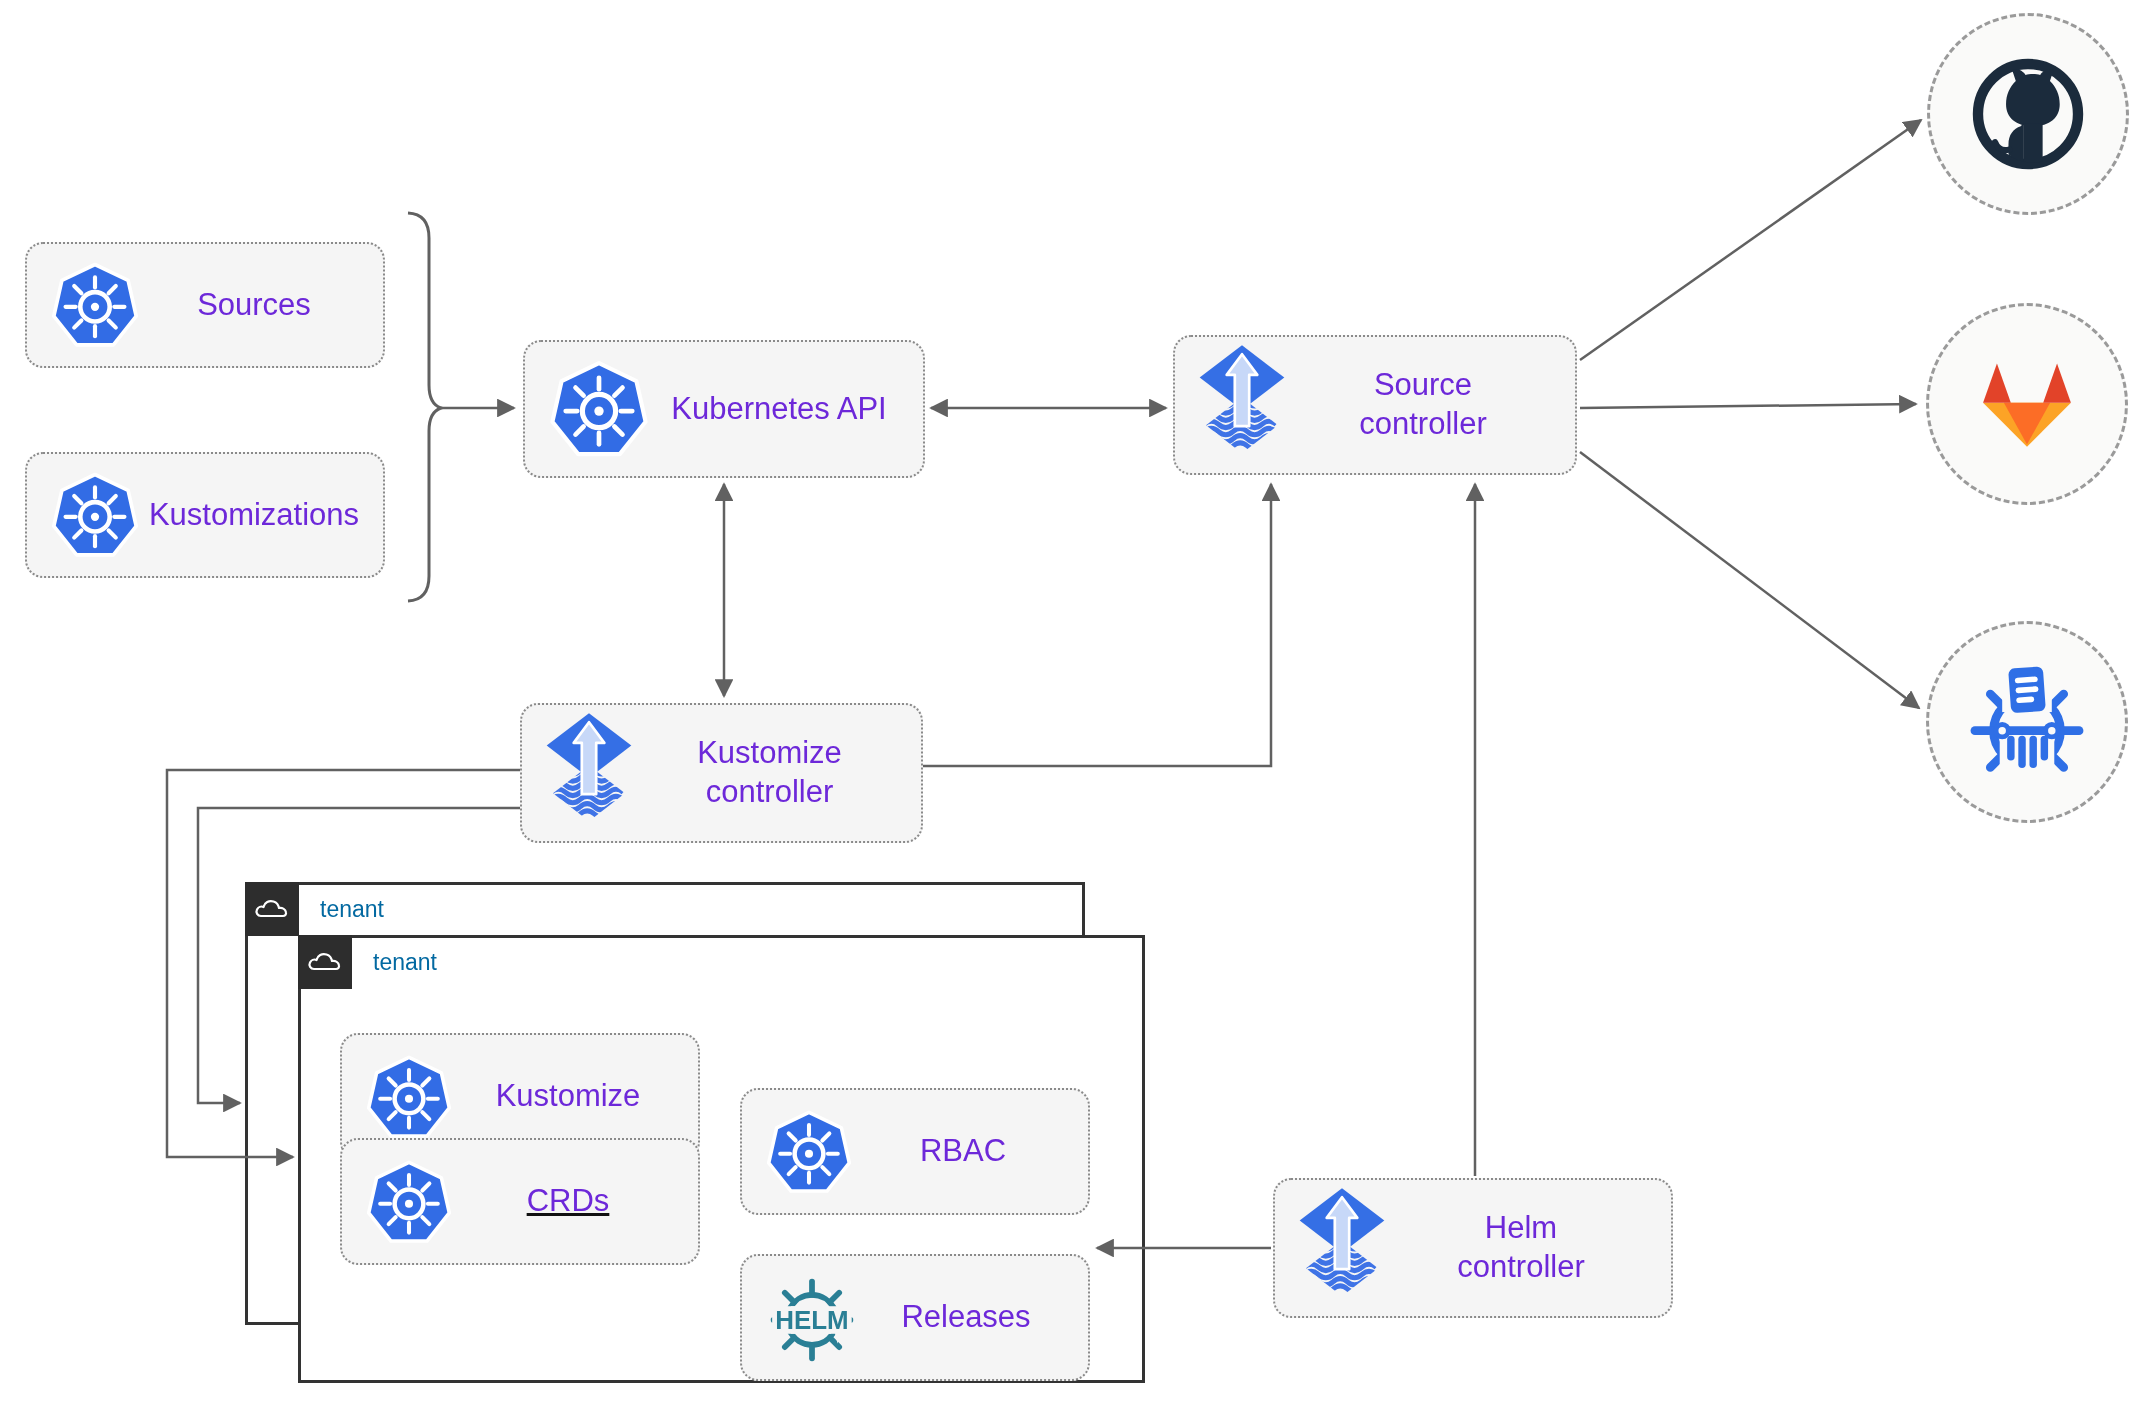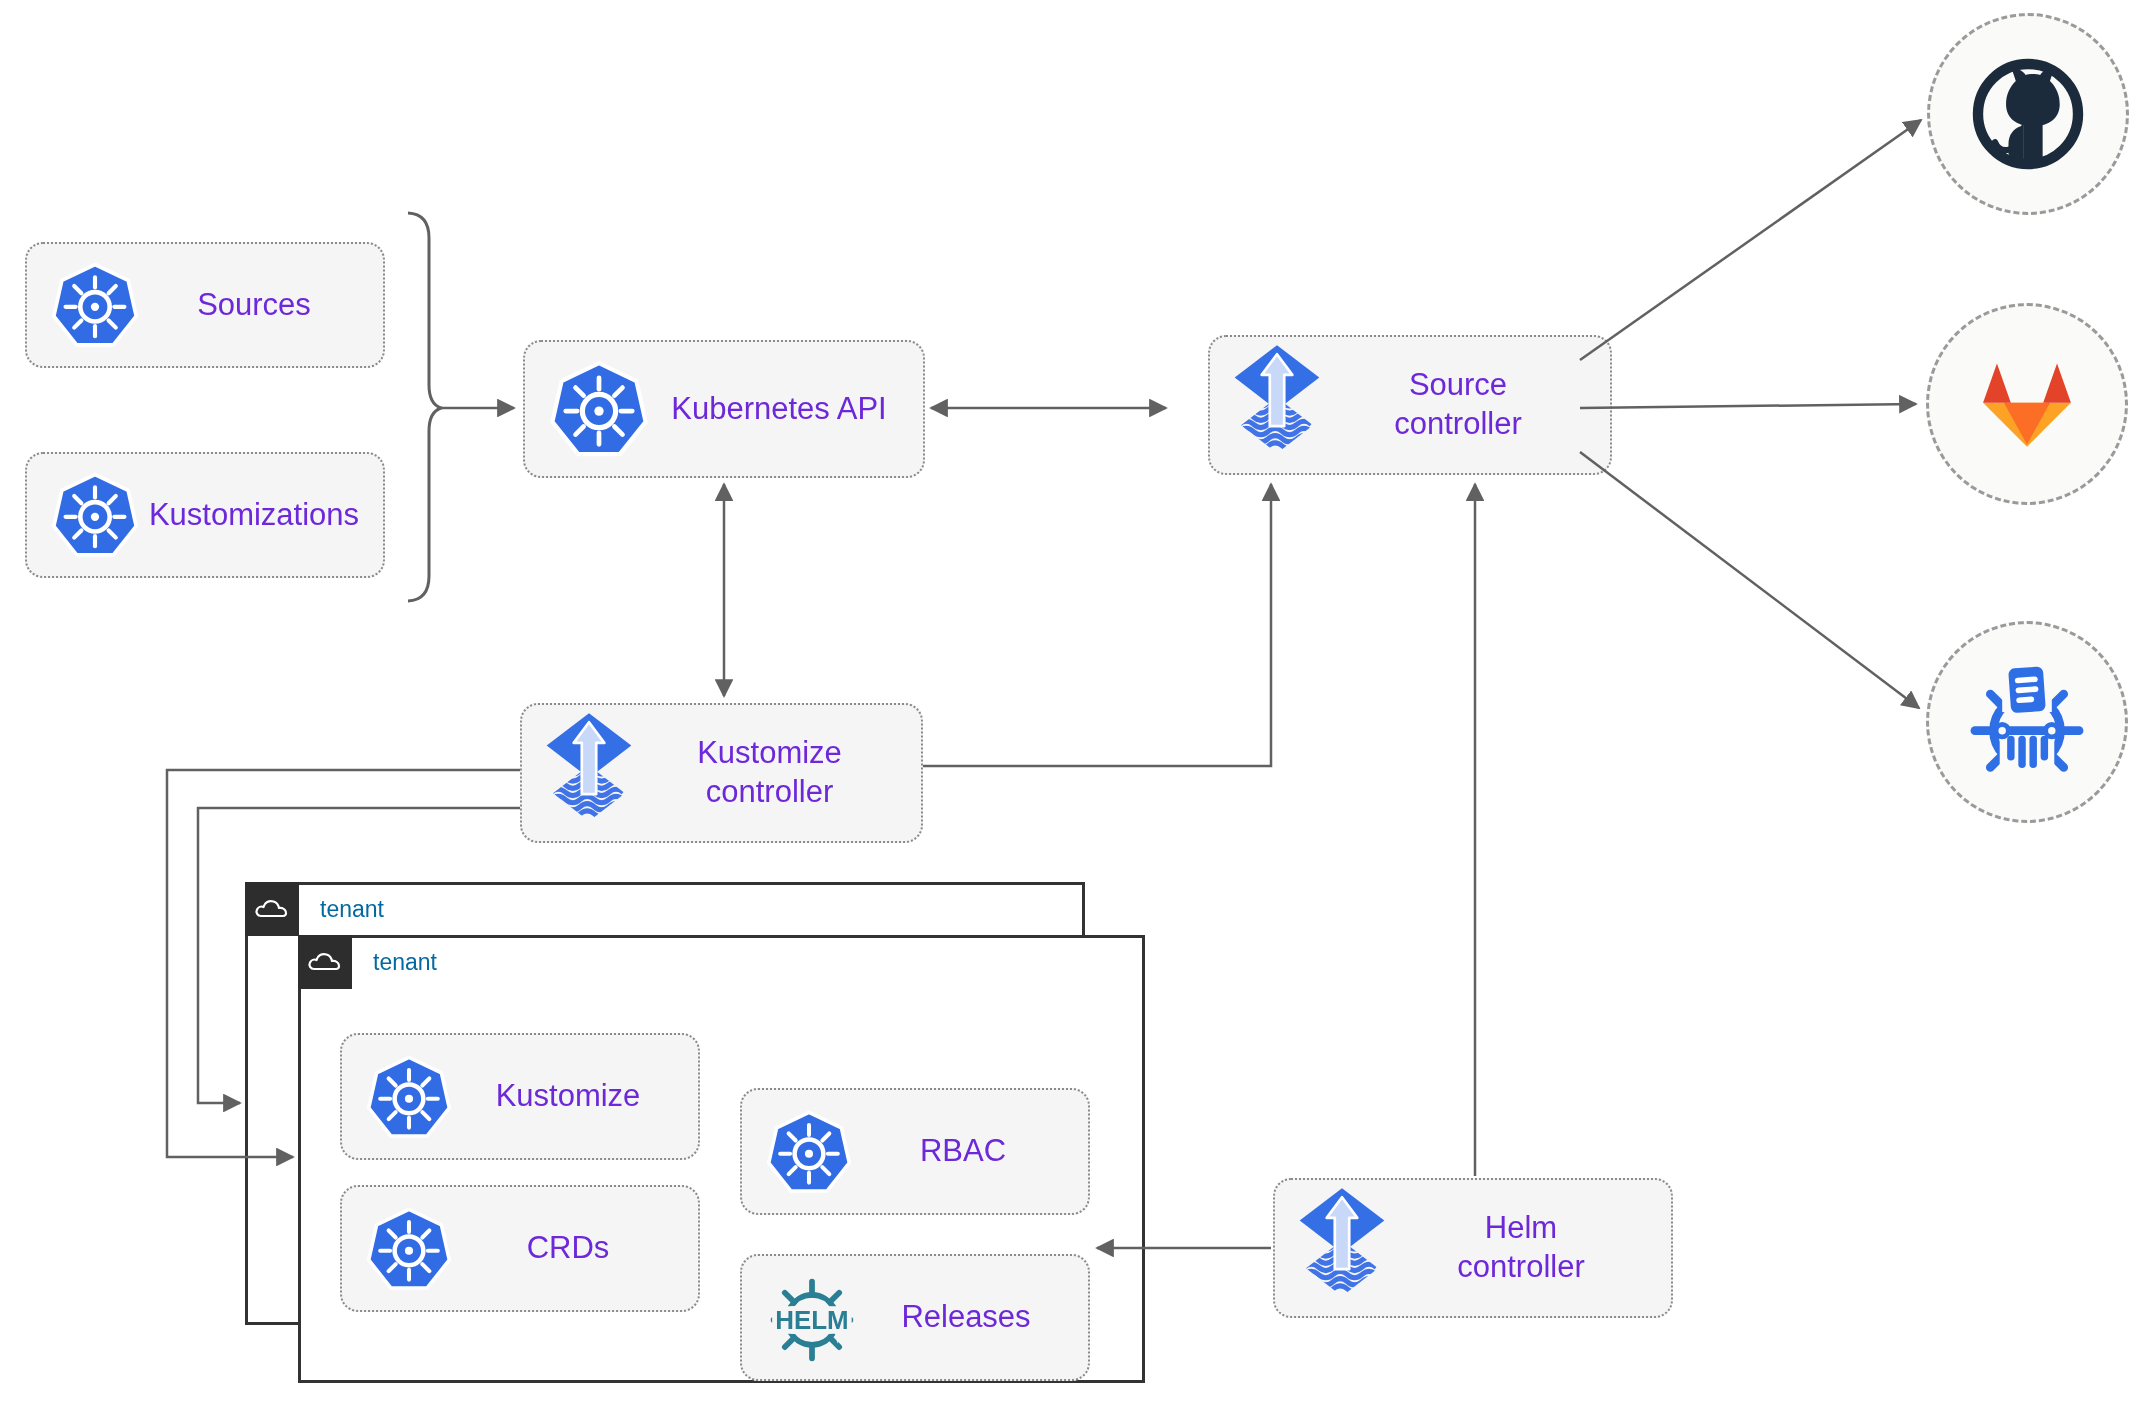"Source controller" div.node { left: 1208px -> 1173px }
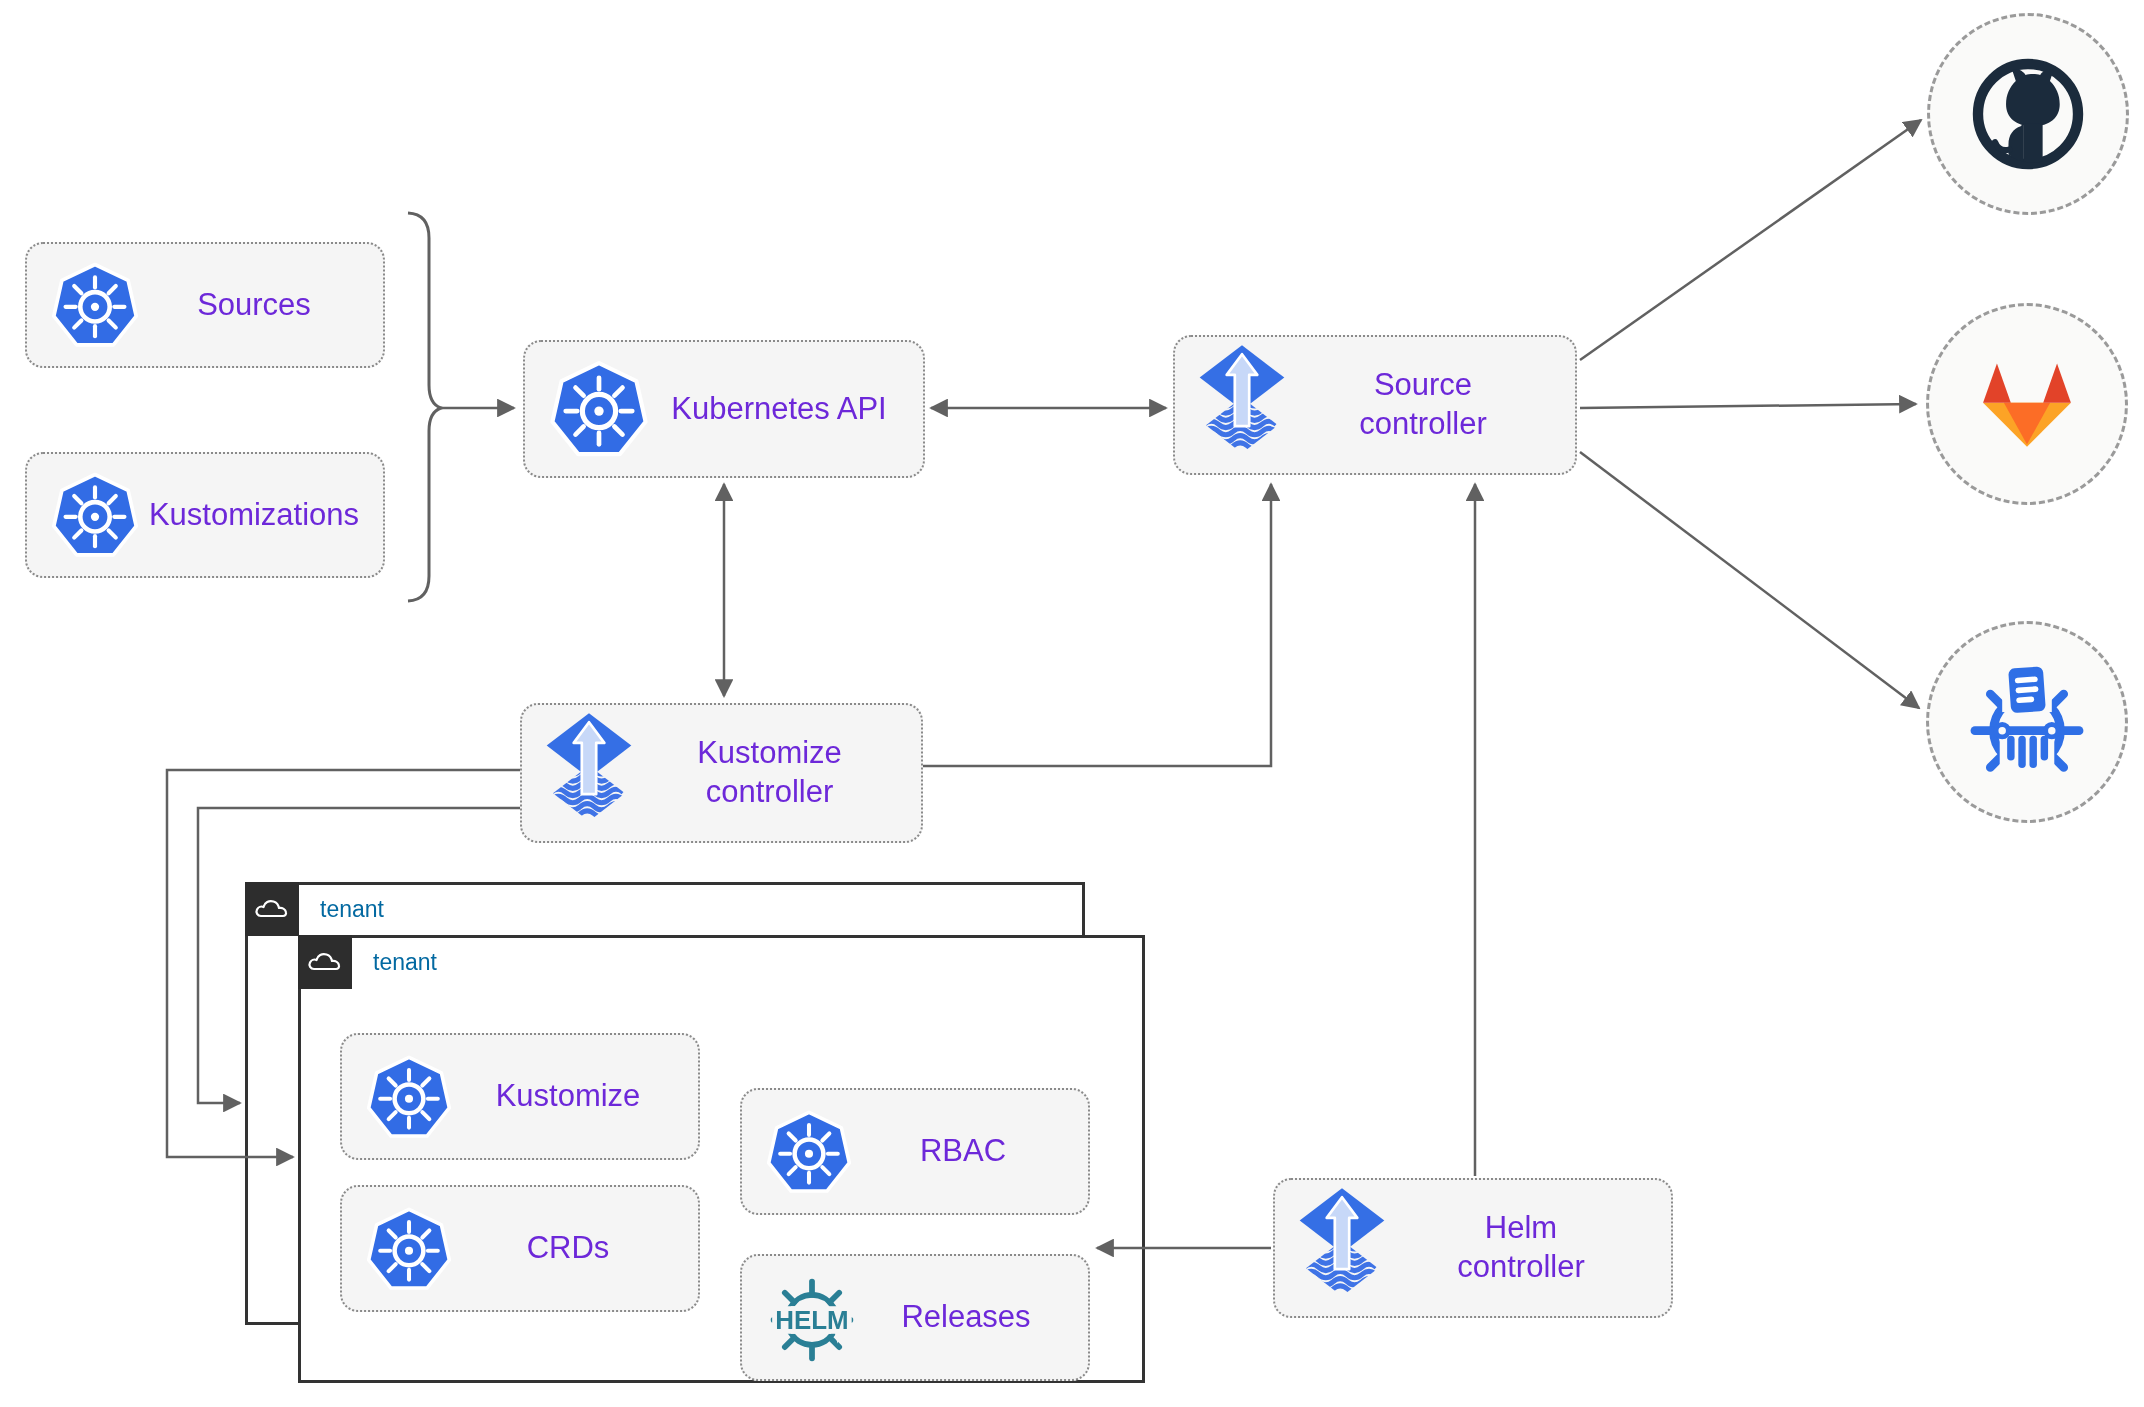"CRDs" div.node { text-decoration: none -> underline; top: 1185px -> 1138px }
